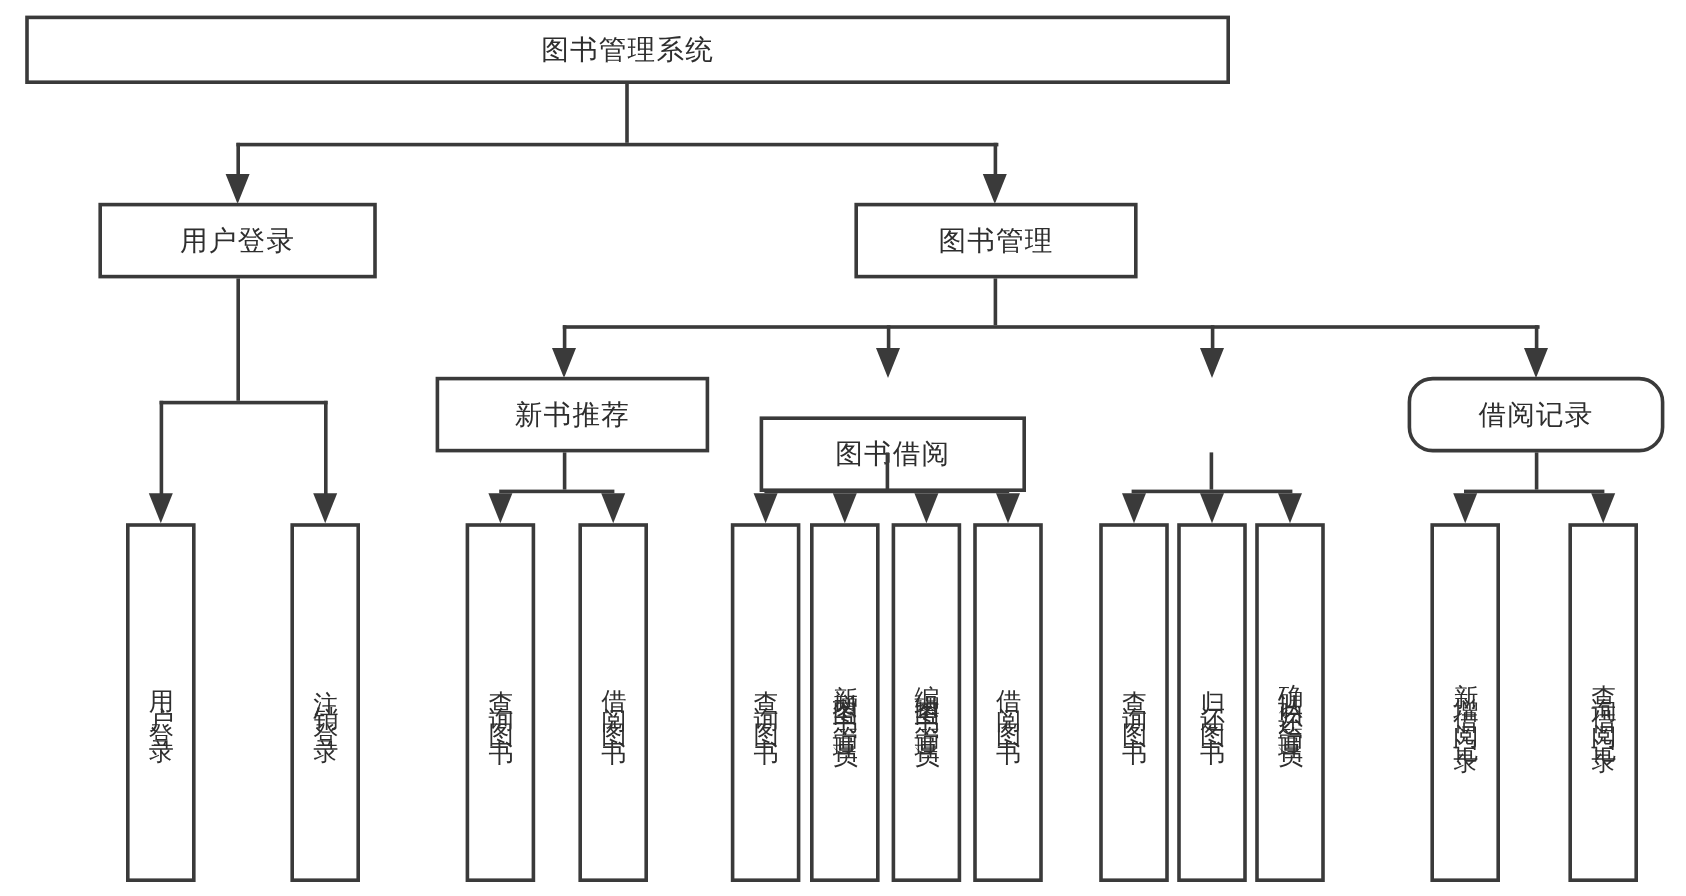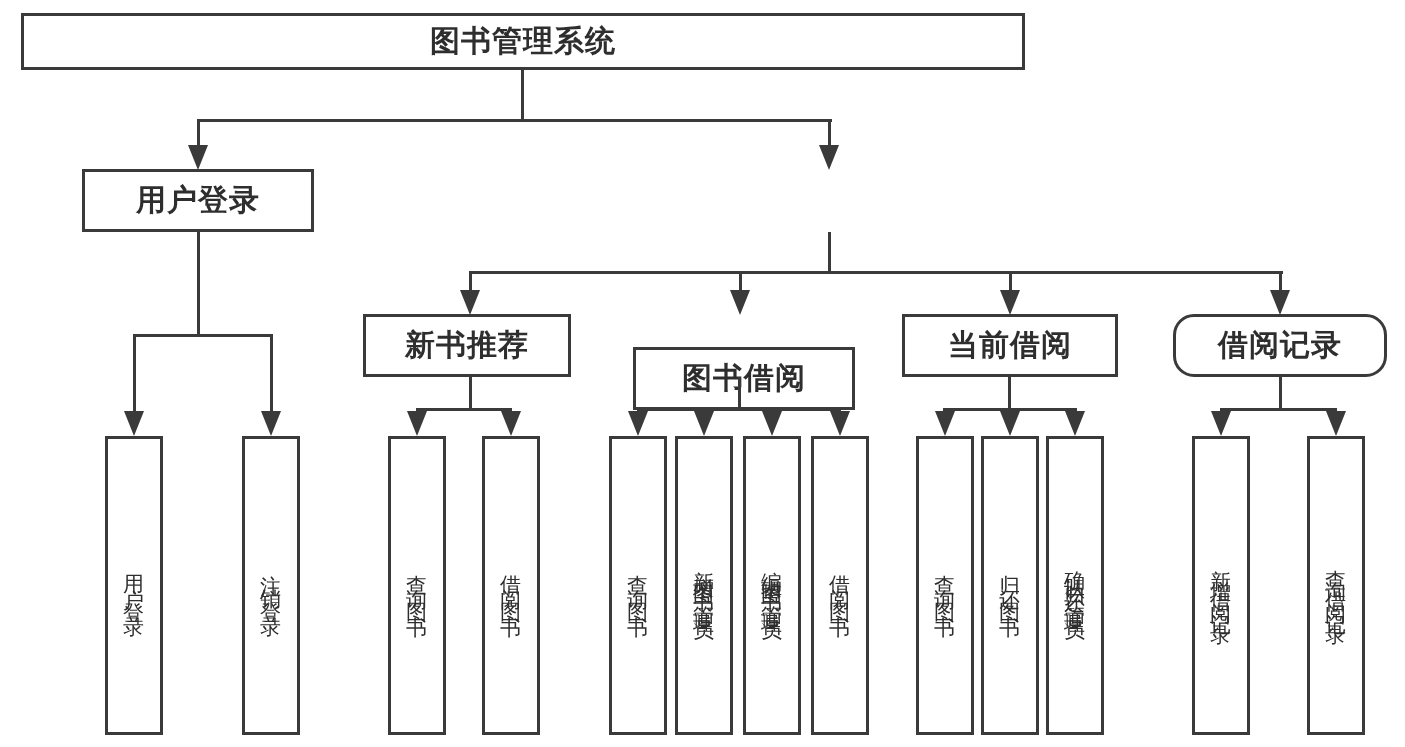"图书管理系统" .box .lbl { font-size: 30px -> 23px; font-weight: 700 -> 400 }
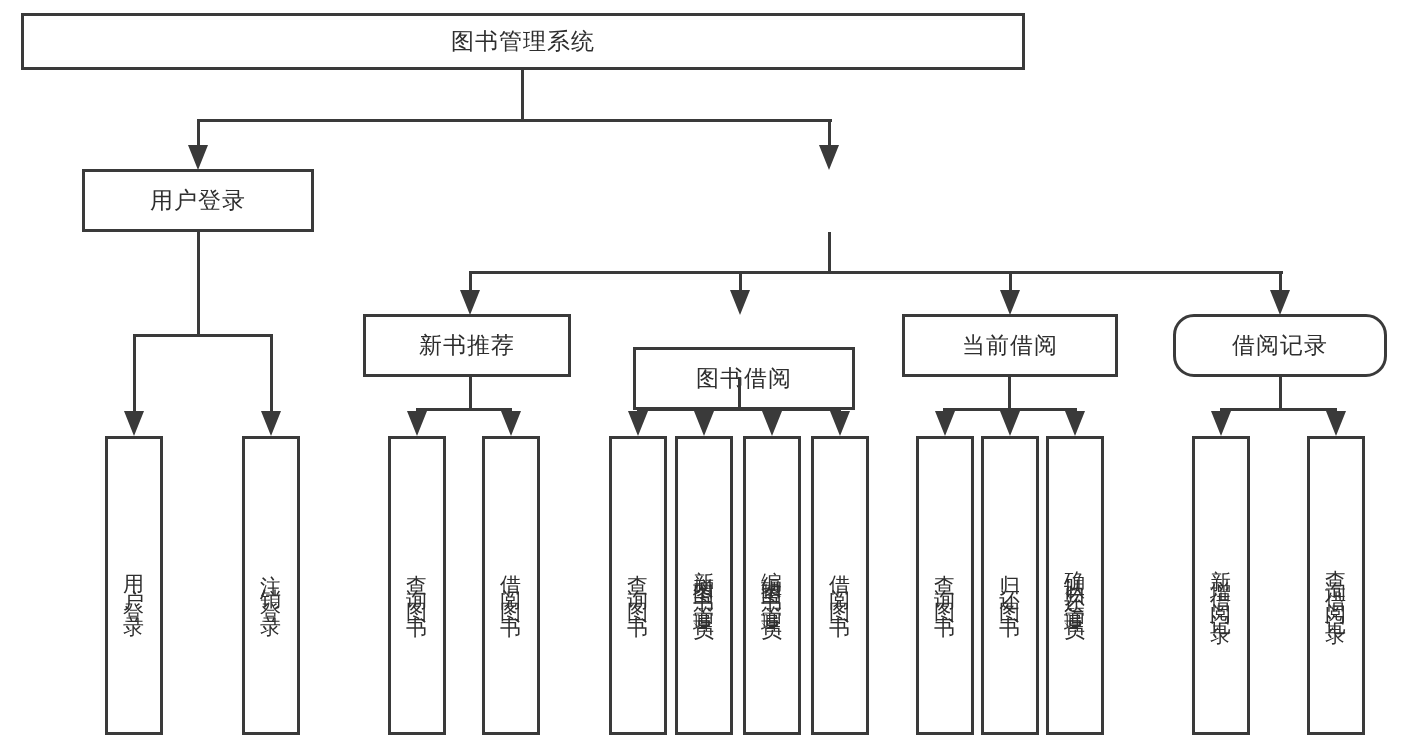"图书管理" div.box { html: none -> <div> <span>图书管理</span> </div> }
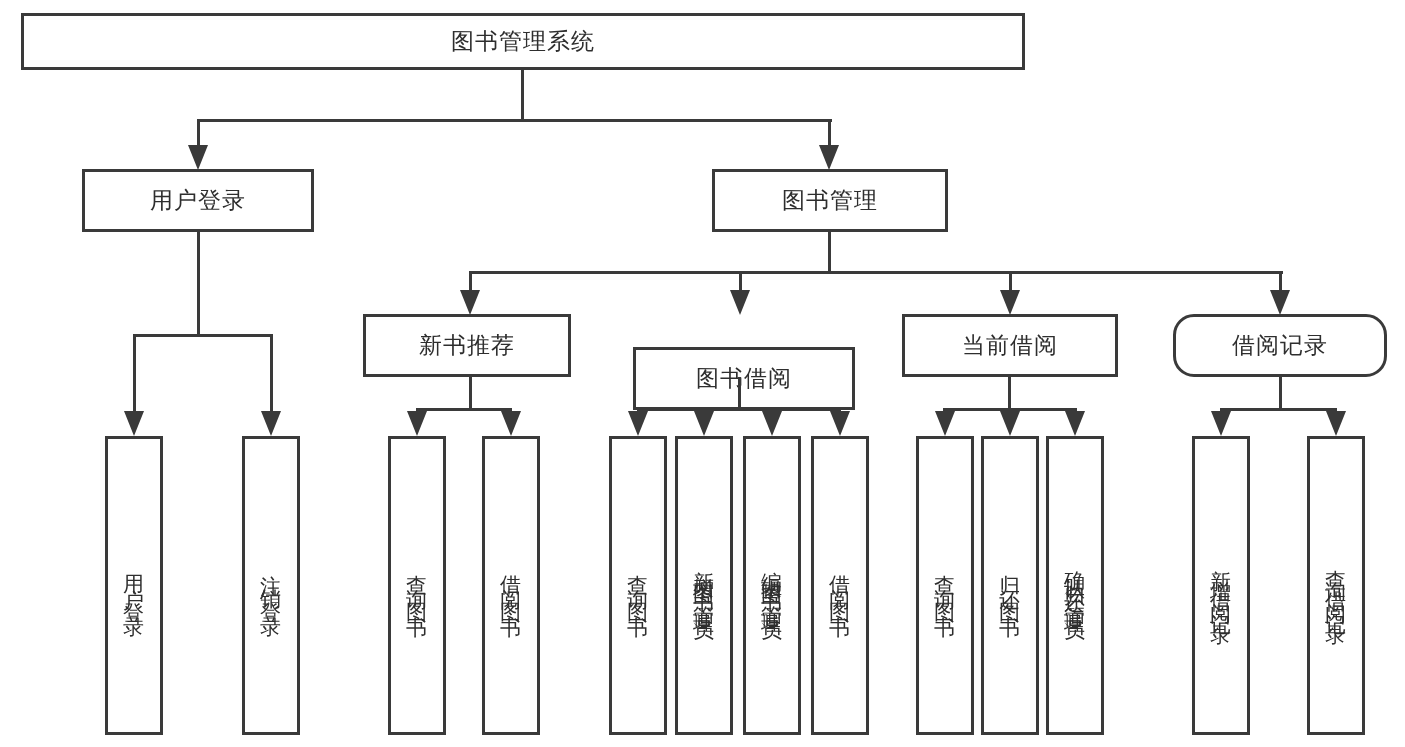"新书推荐" div.box { width: 208px -> 228px }
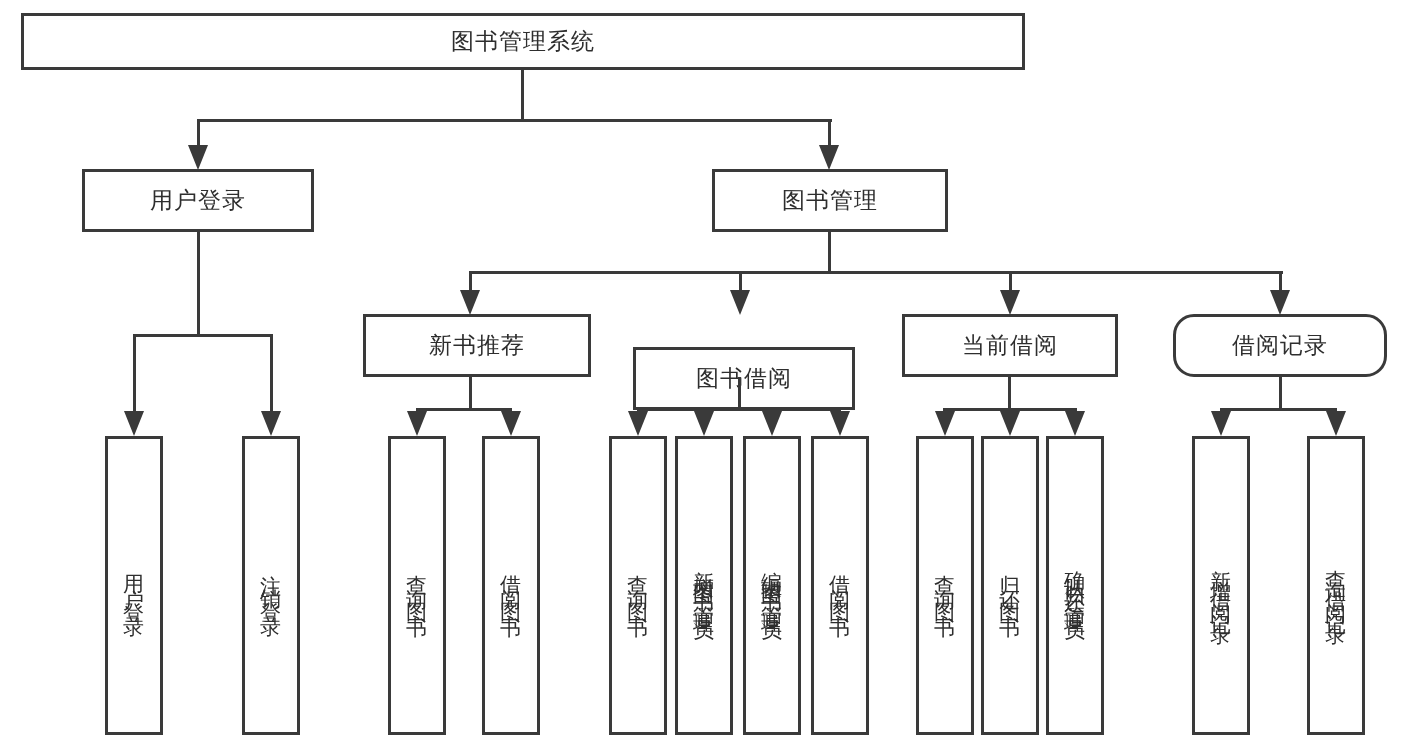"当前借阅" div.box { html: <div> <span>当前借阅</span> </div> -> none }
